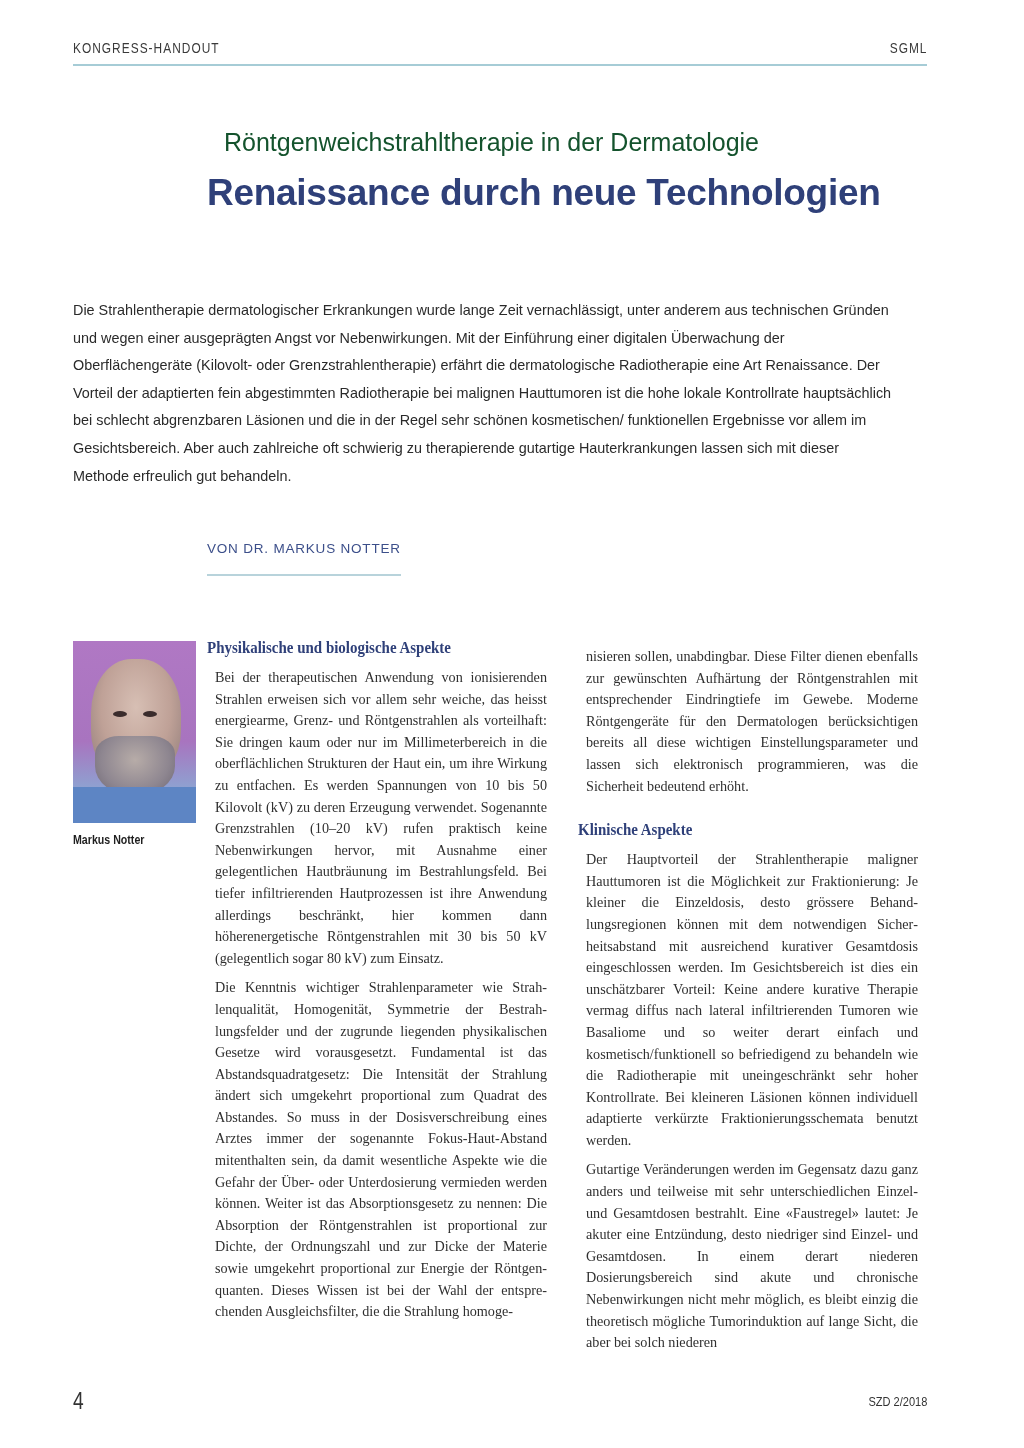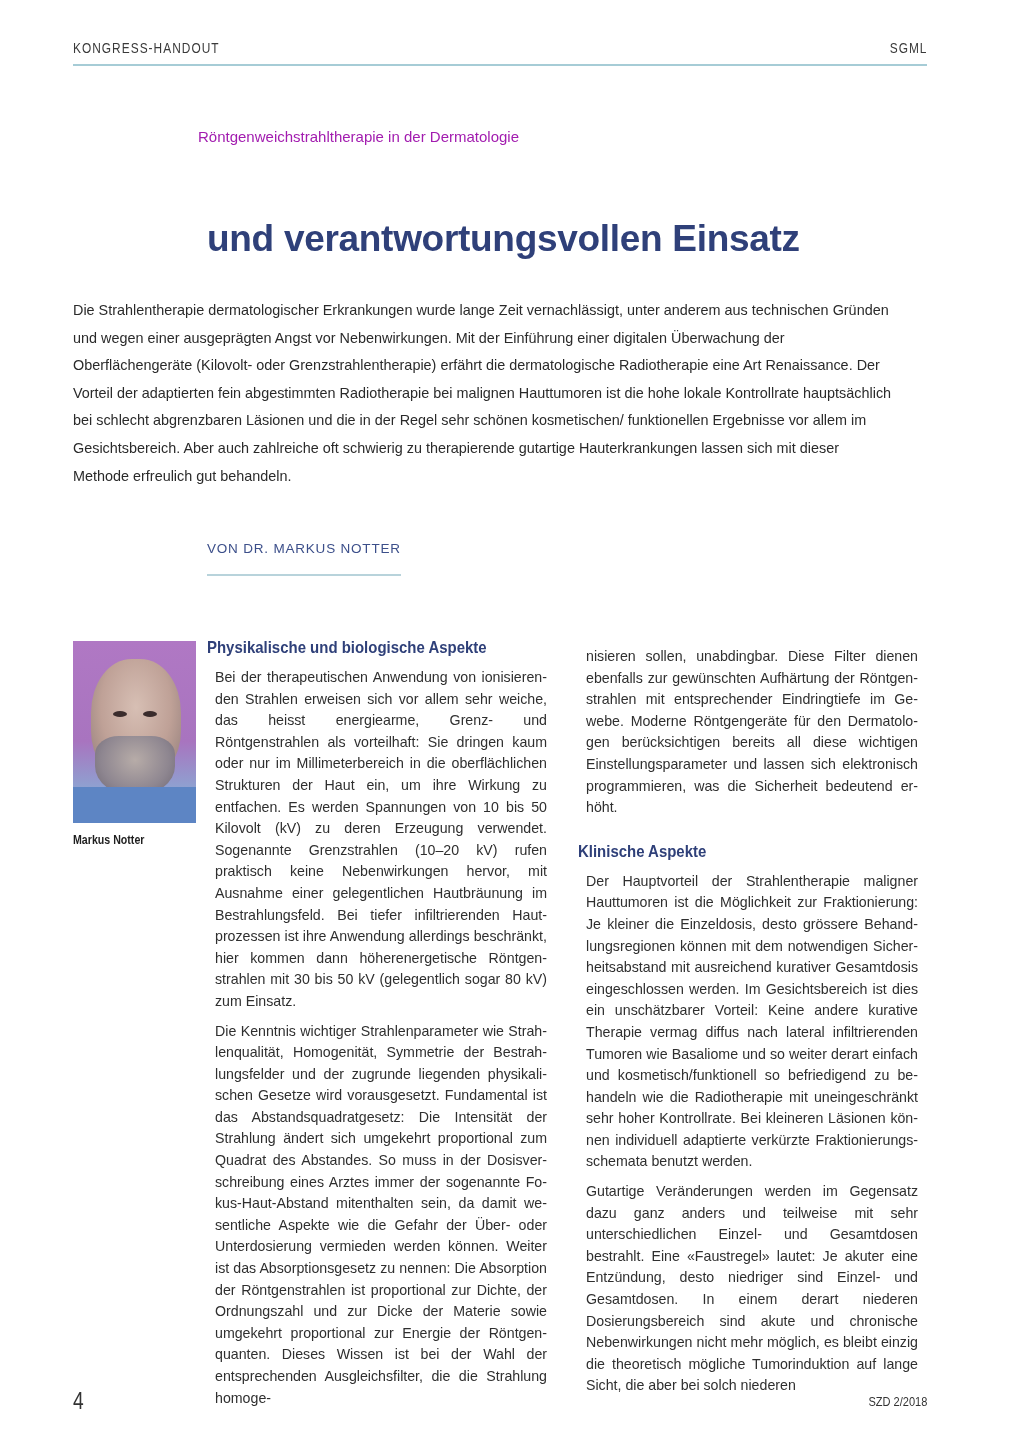"Röntgenweichstrahltherapie in der" .kicker { color: #a21caf -> #14532d; font-size: 15px -> 25px; left: 198px -> 224px }
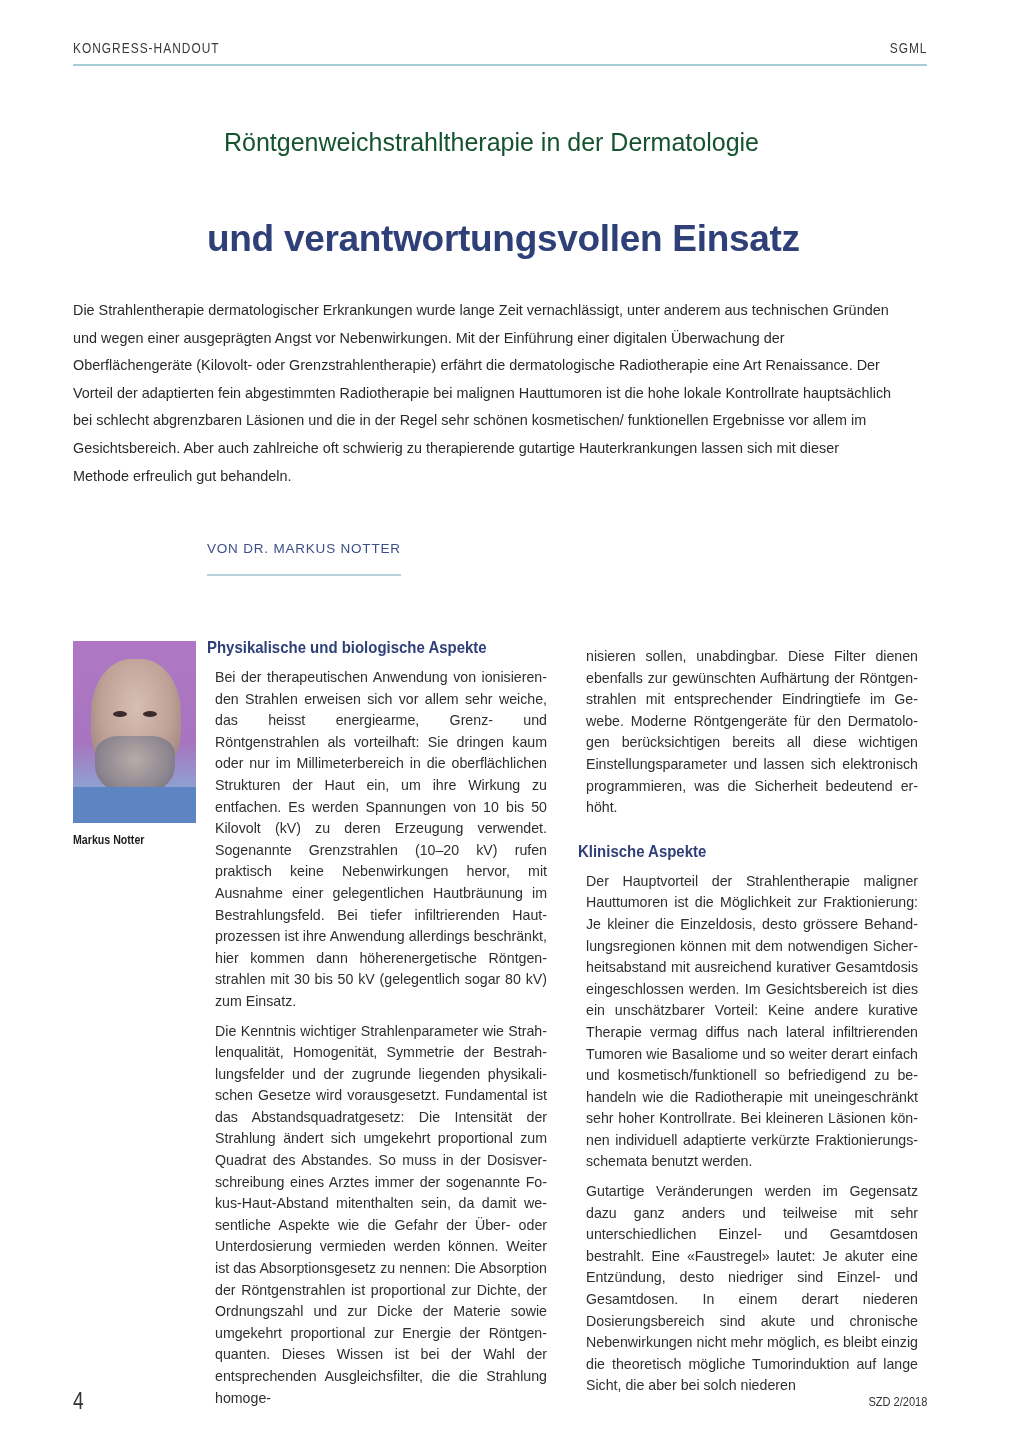"Renaissance durch neue Technologien" span { html: none -> <span>Renaissance durch neue Technologien</span> }
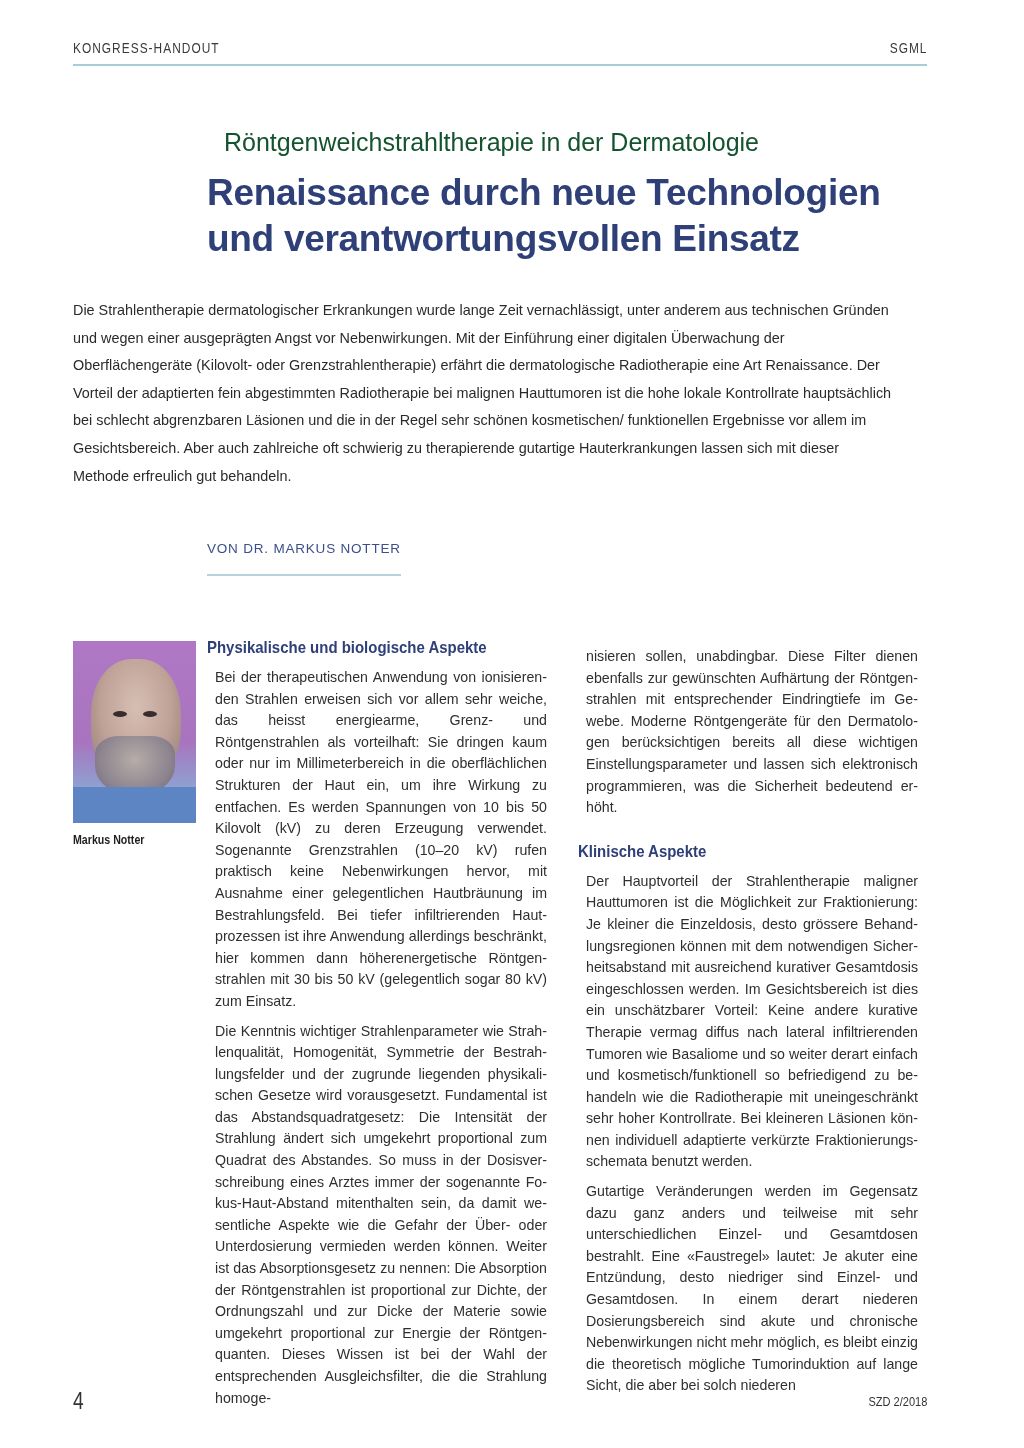"und verantwortungsvollen Einsatz" span { html: <span>und verantwortungsvollen Einsatz</span> -> none }
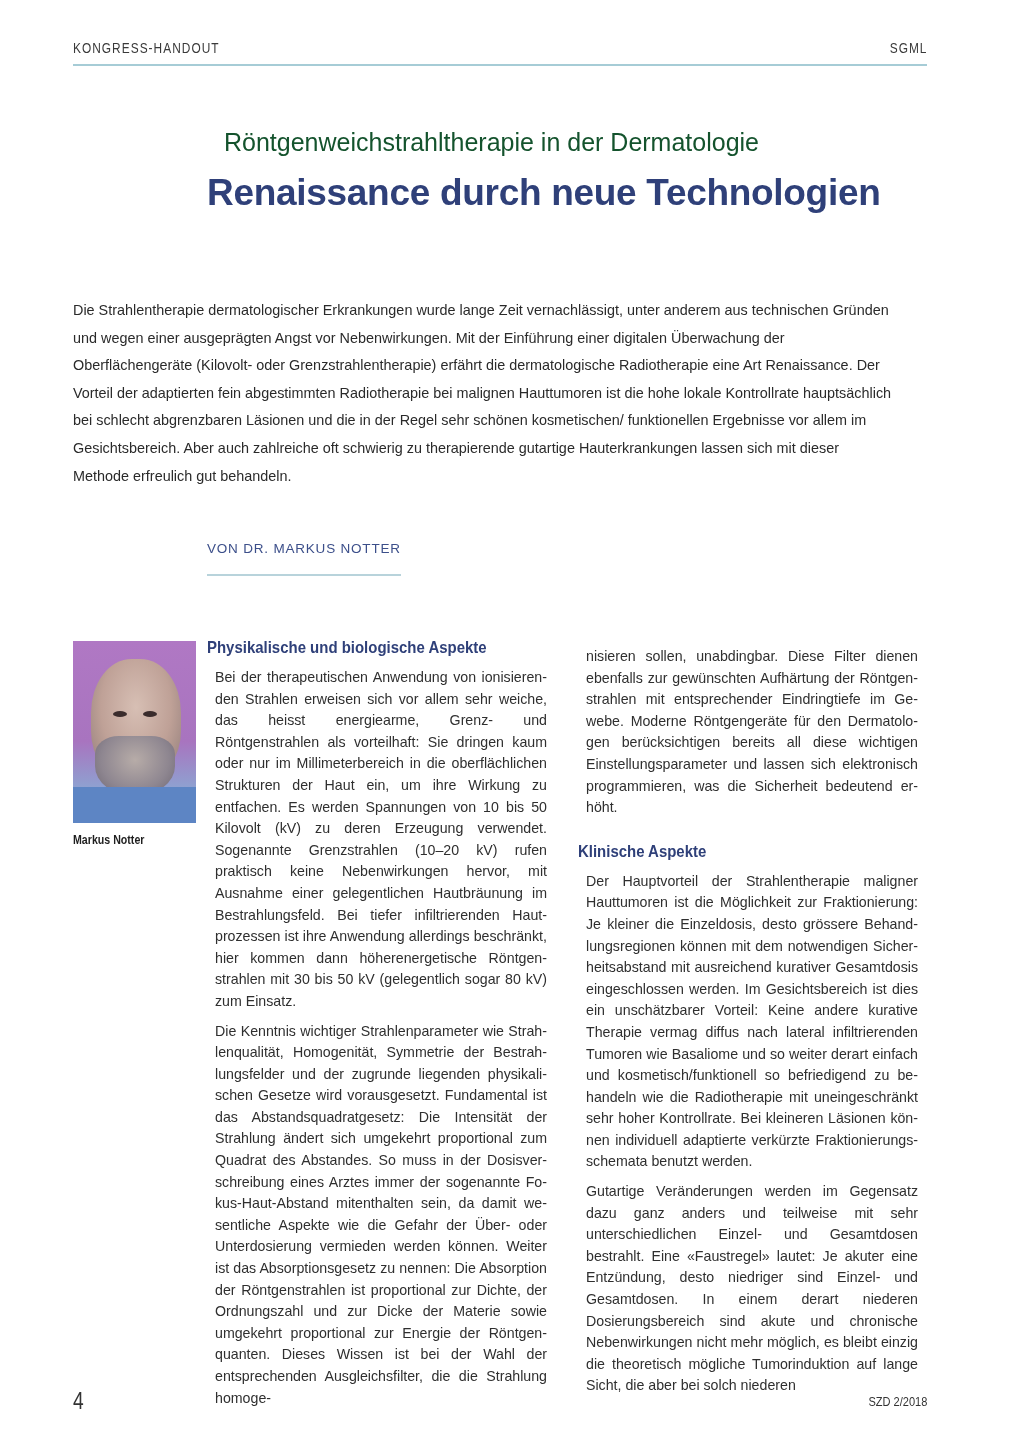"Physikalische und biologische Aspekte" .col { font-family: none -> Liberation Serif, serif }
